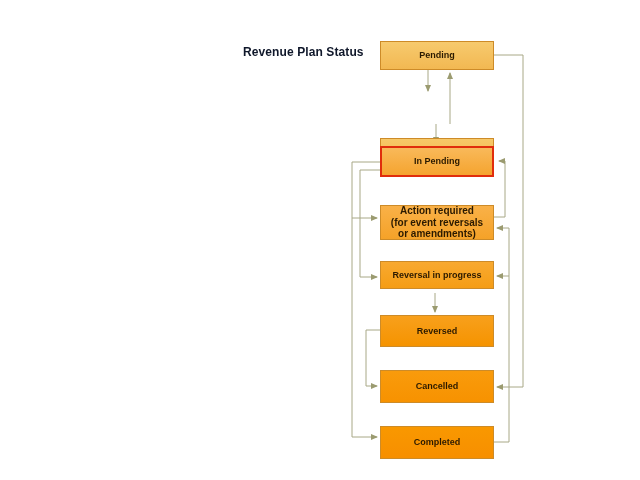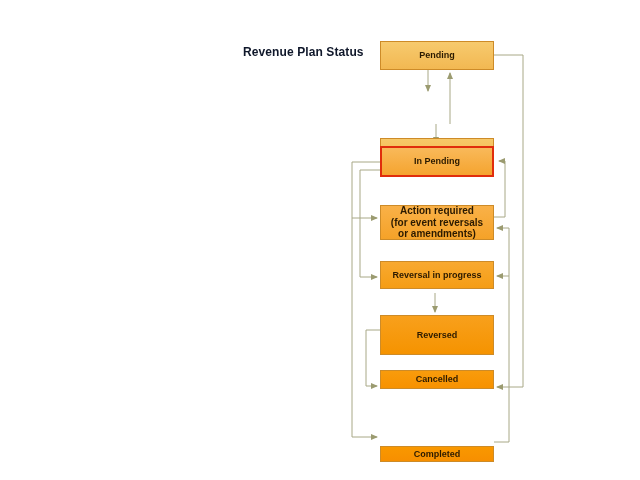"Reversed" .n5 { height: 40px -> 32px }
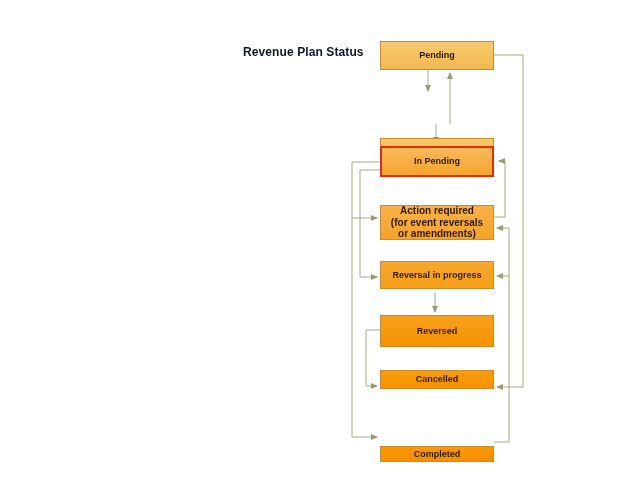"Cancelled" .n6 { height: 19px -> 33px }
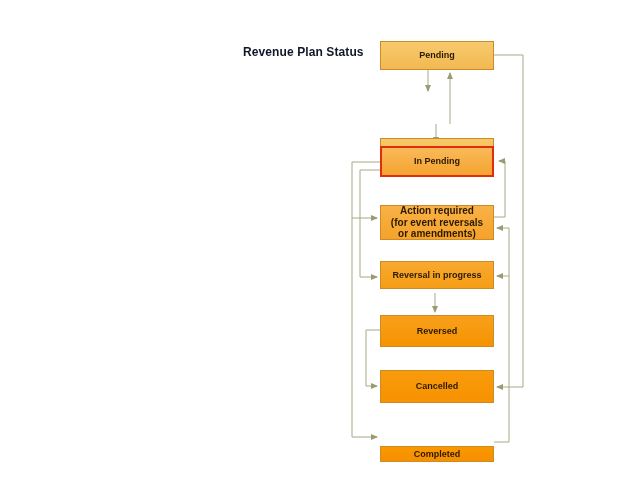"Completed" .n7 { height: 16px -> 33px; top: 446px -> 426px }
